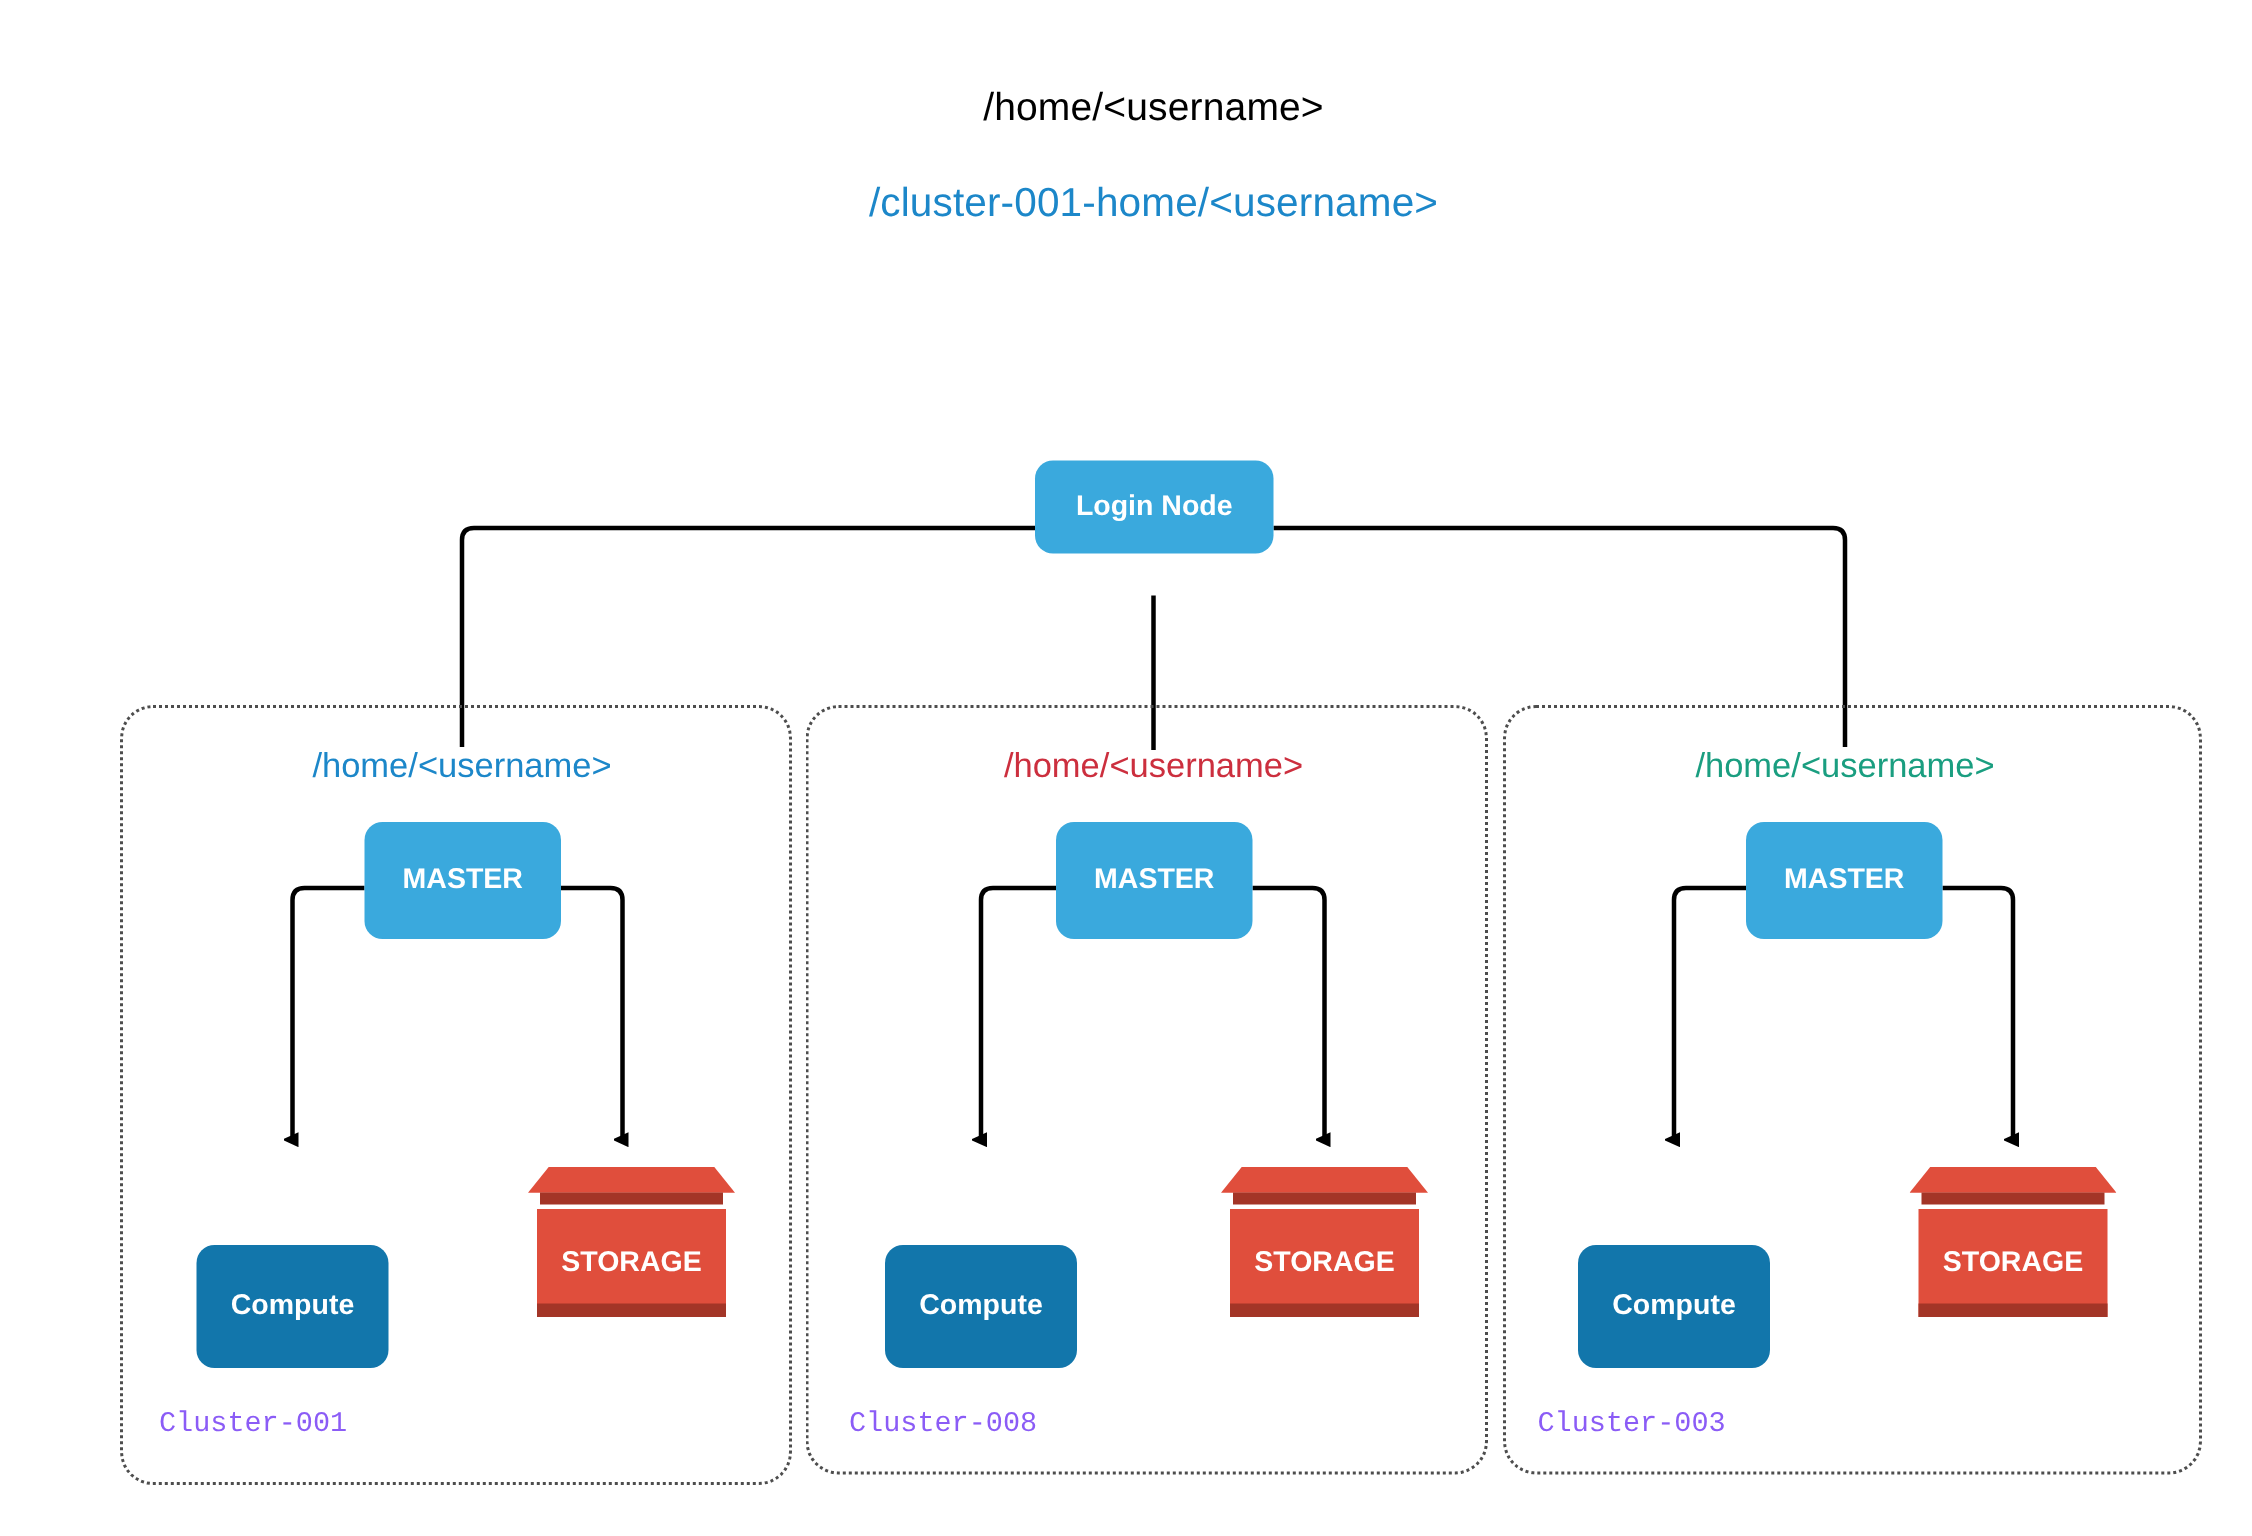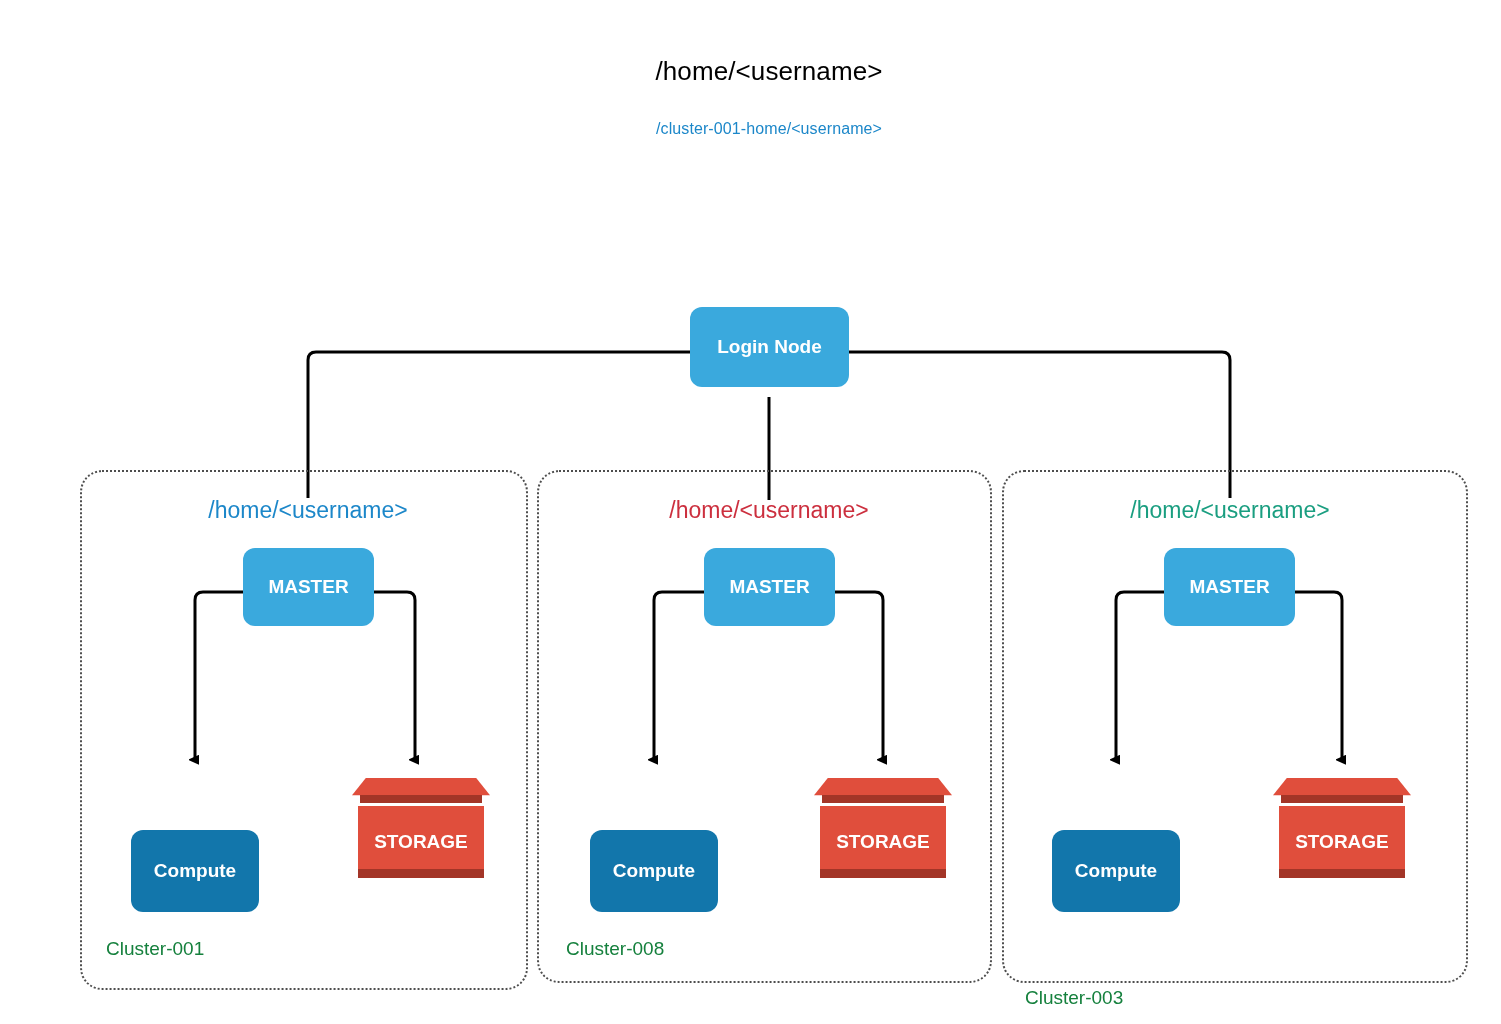"/cluster-001-home/<username>" #lbl-c1, #lbl-c2, #lbl-c3 { font-size: 16px -> 27px }
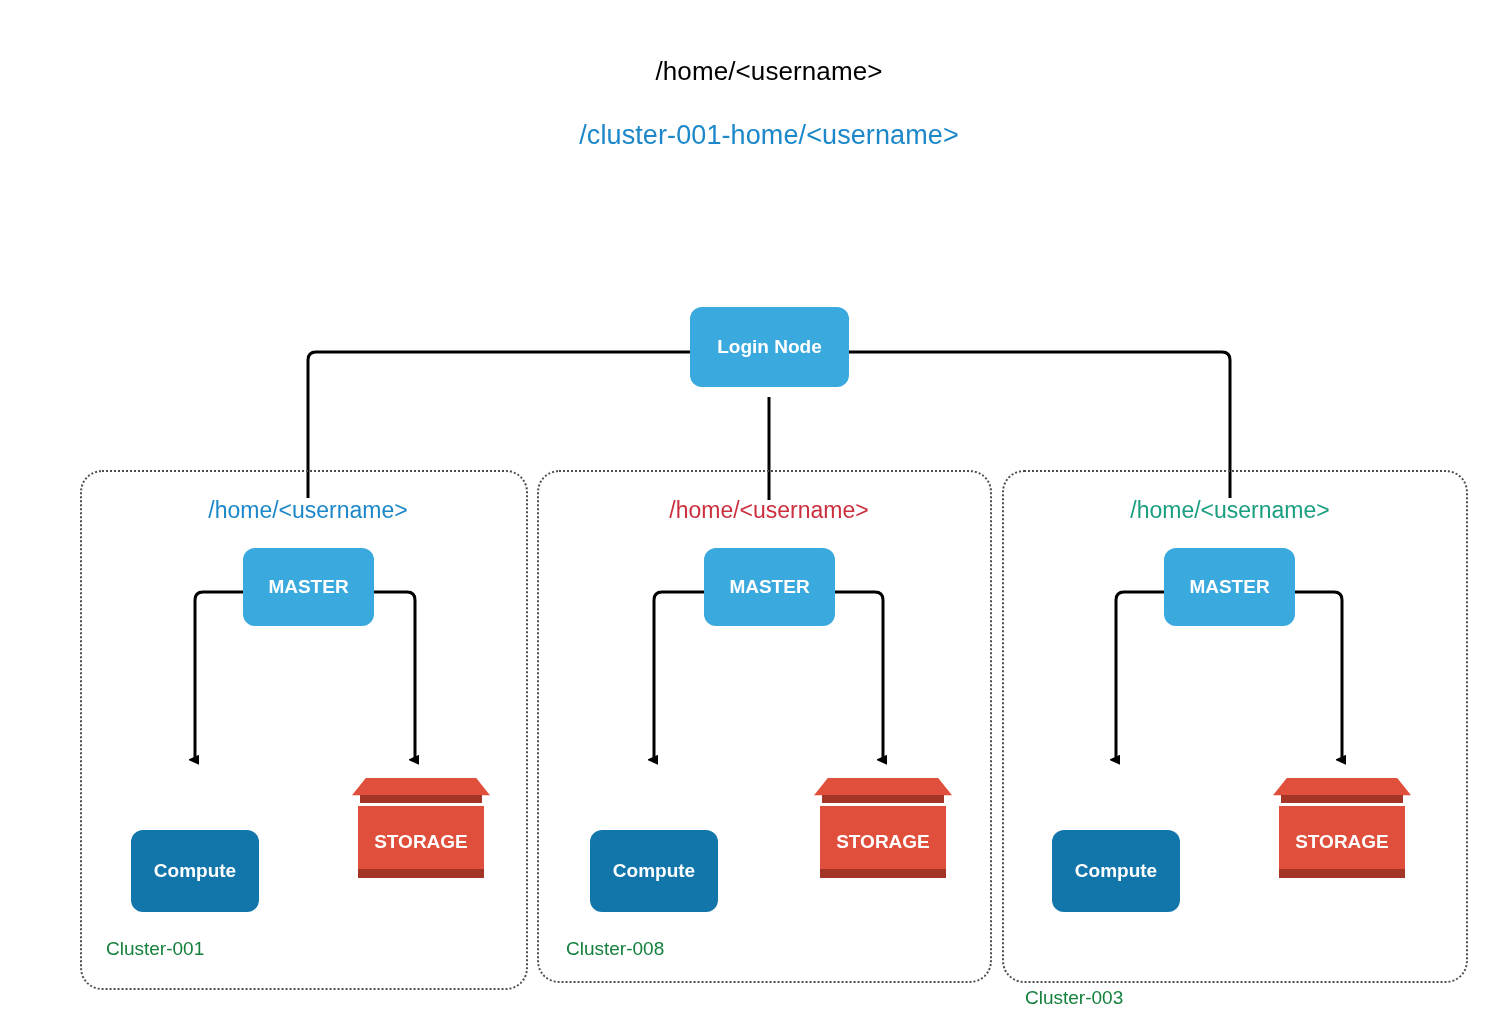"Login Node" div.box3d { height: 80px -> 62px }
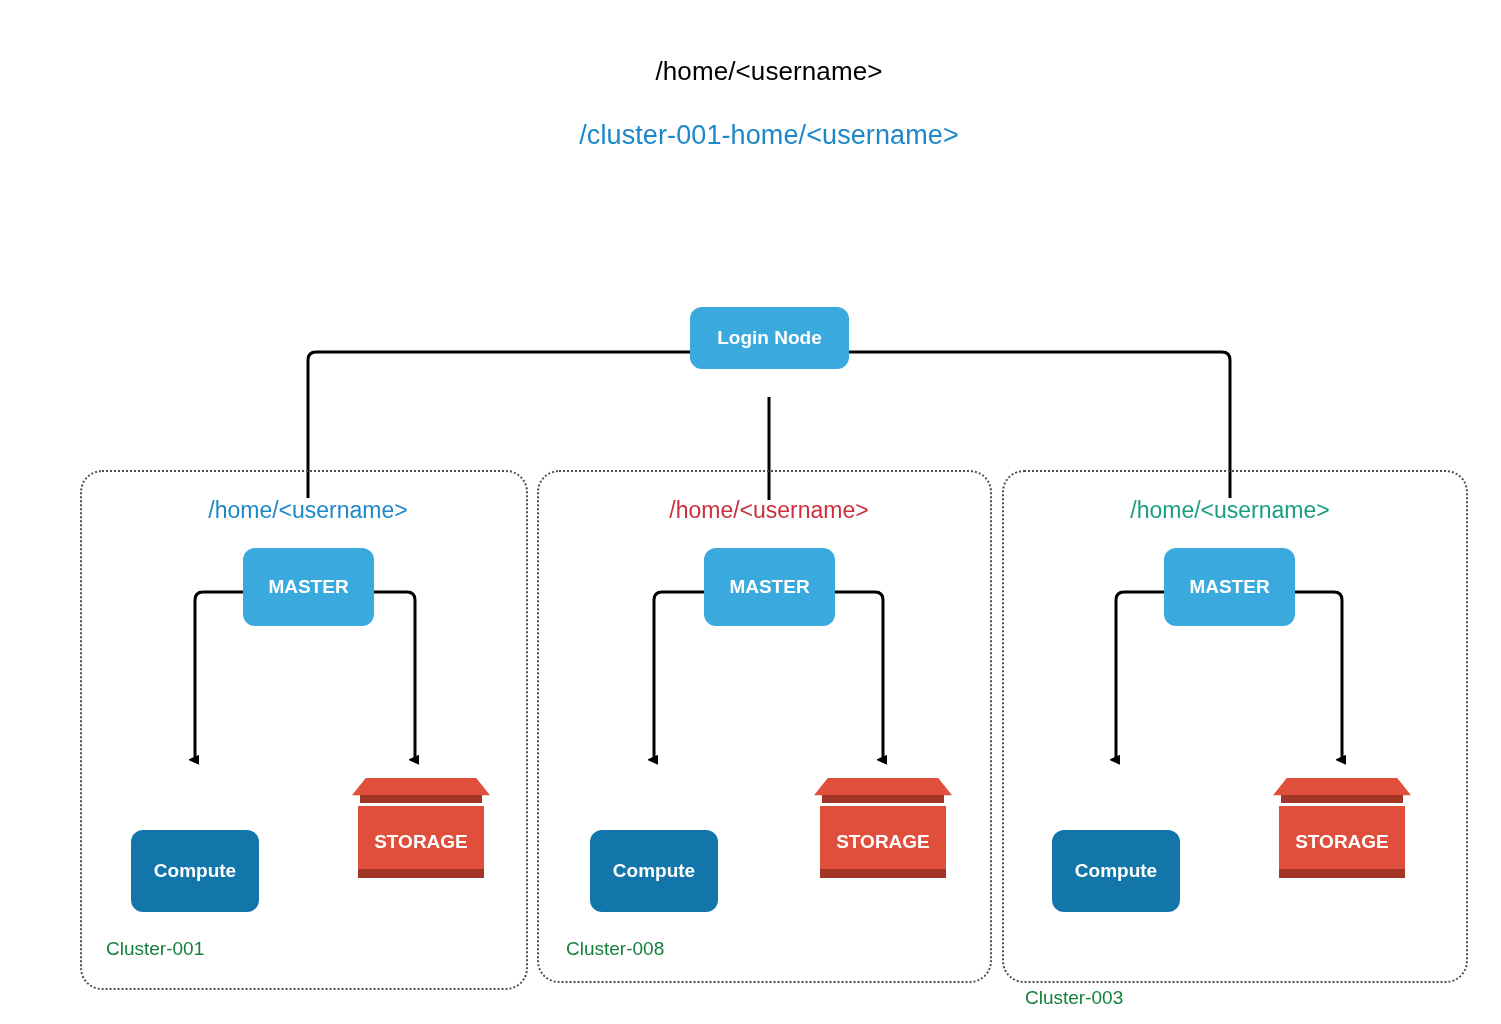"Cluster-001" .cluster-name { color: #15803d -> #8b5cf6; font-family: none -> Liberation Mono, monospace }
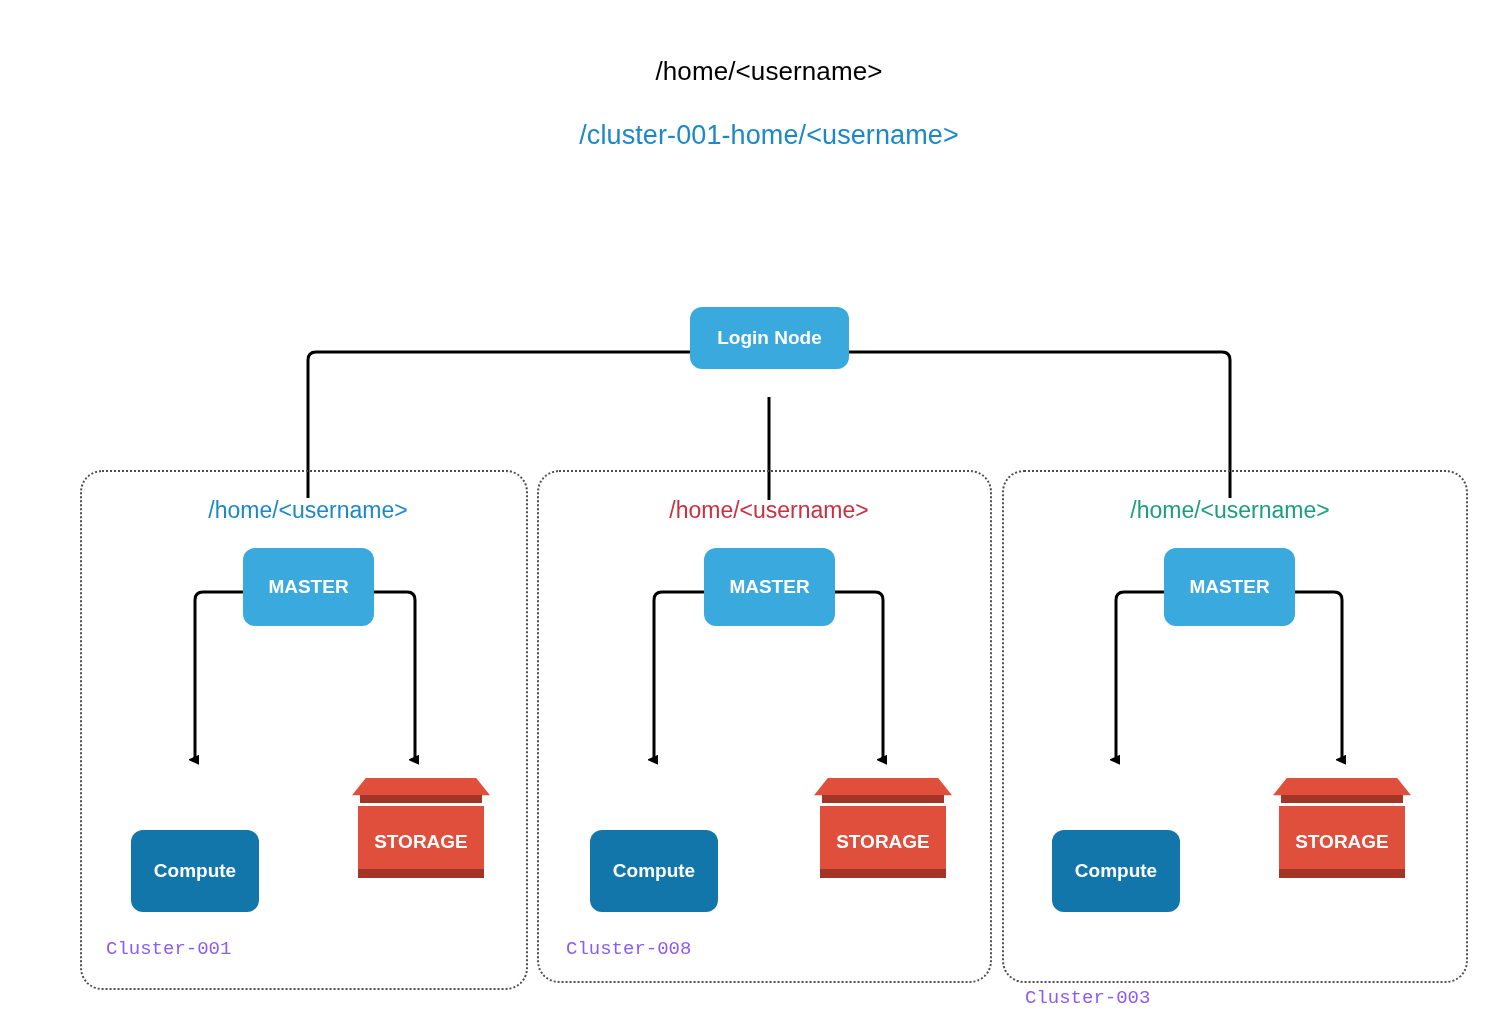"Cluster-003" div.cluster-name { top: 987px -> 938px }
